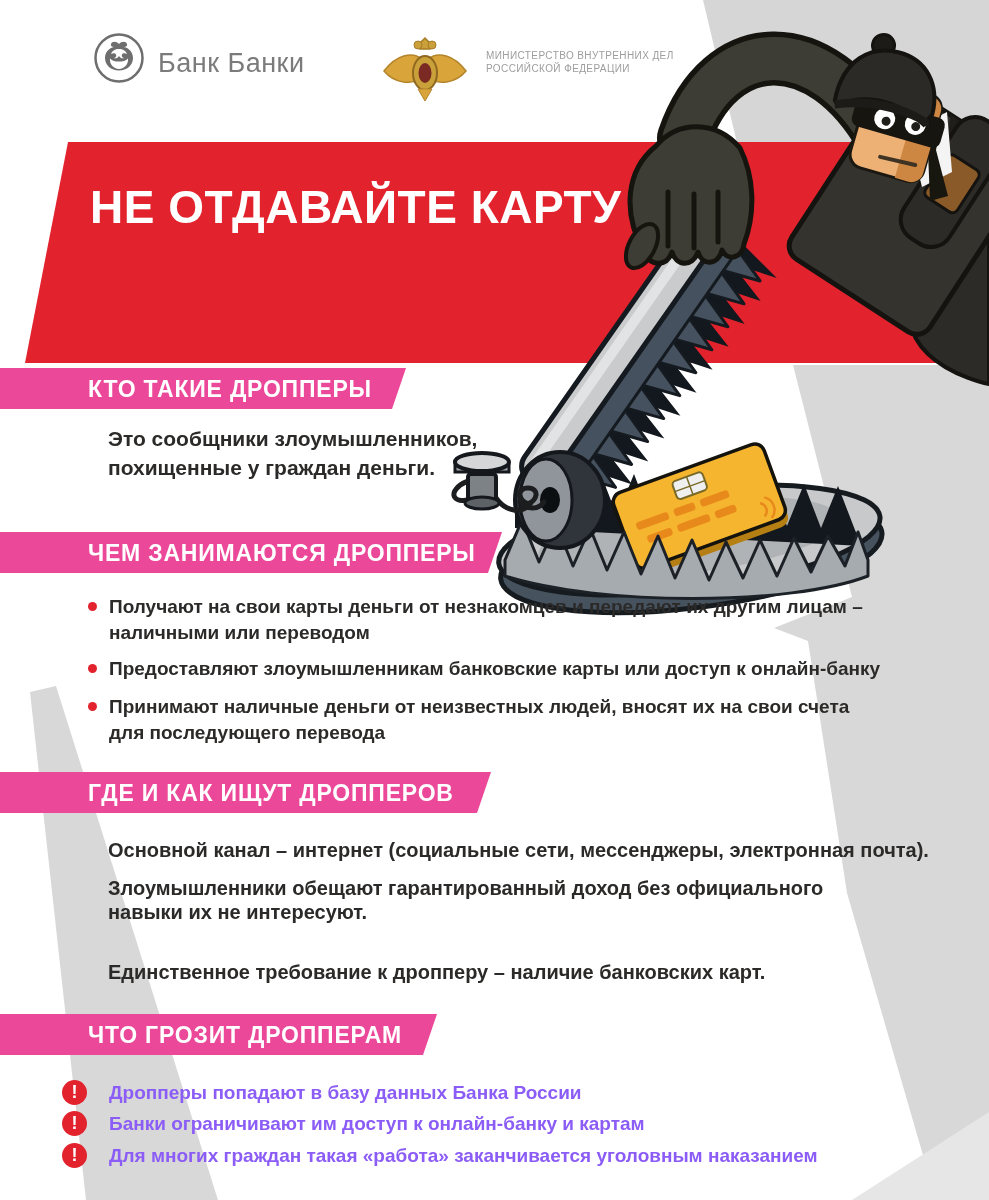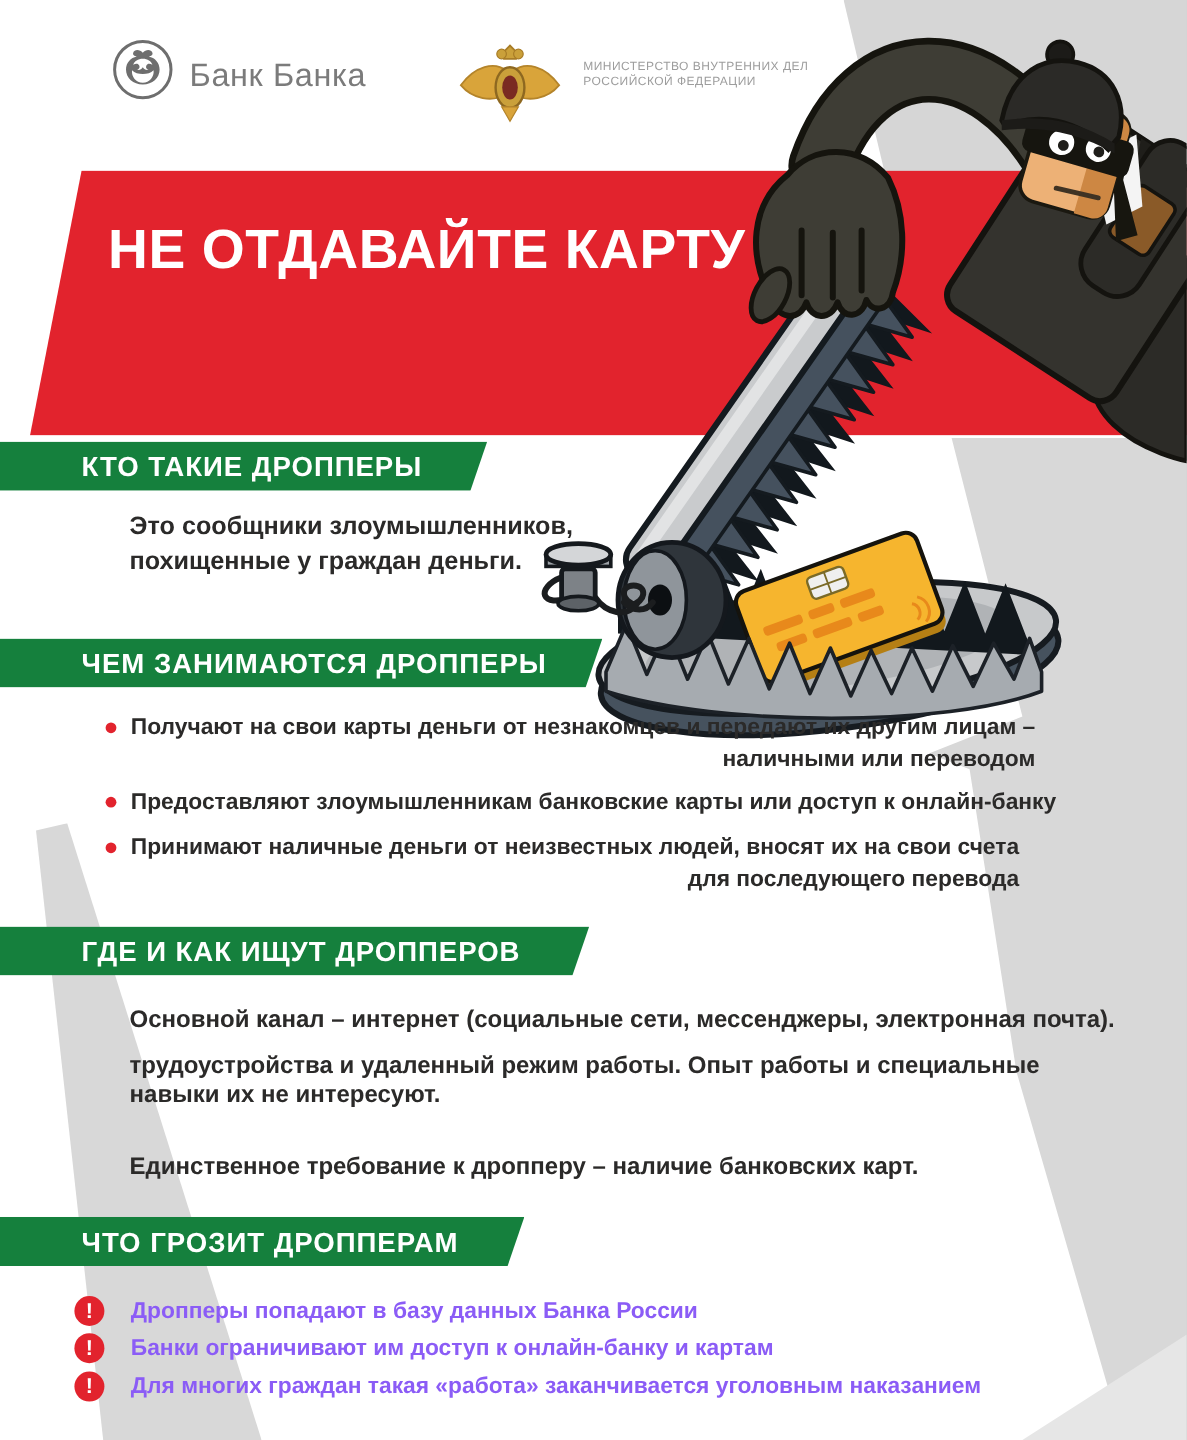"Банк Банка" span.cbr-text { text: Банка -> Банки }
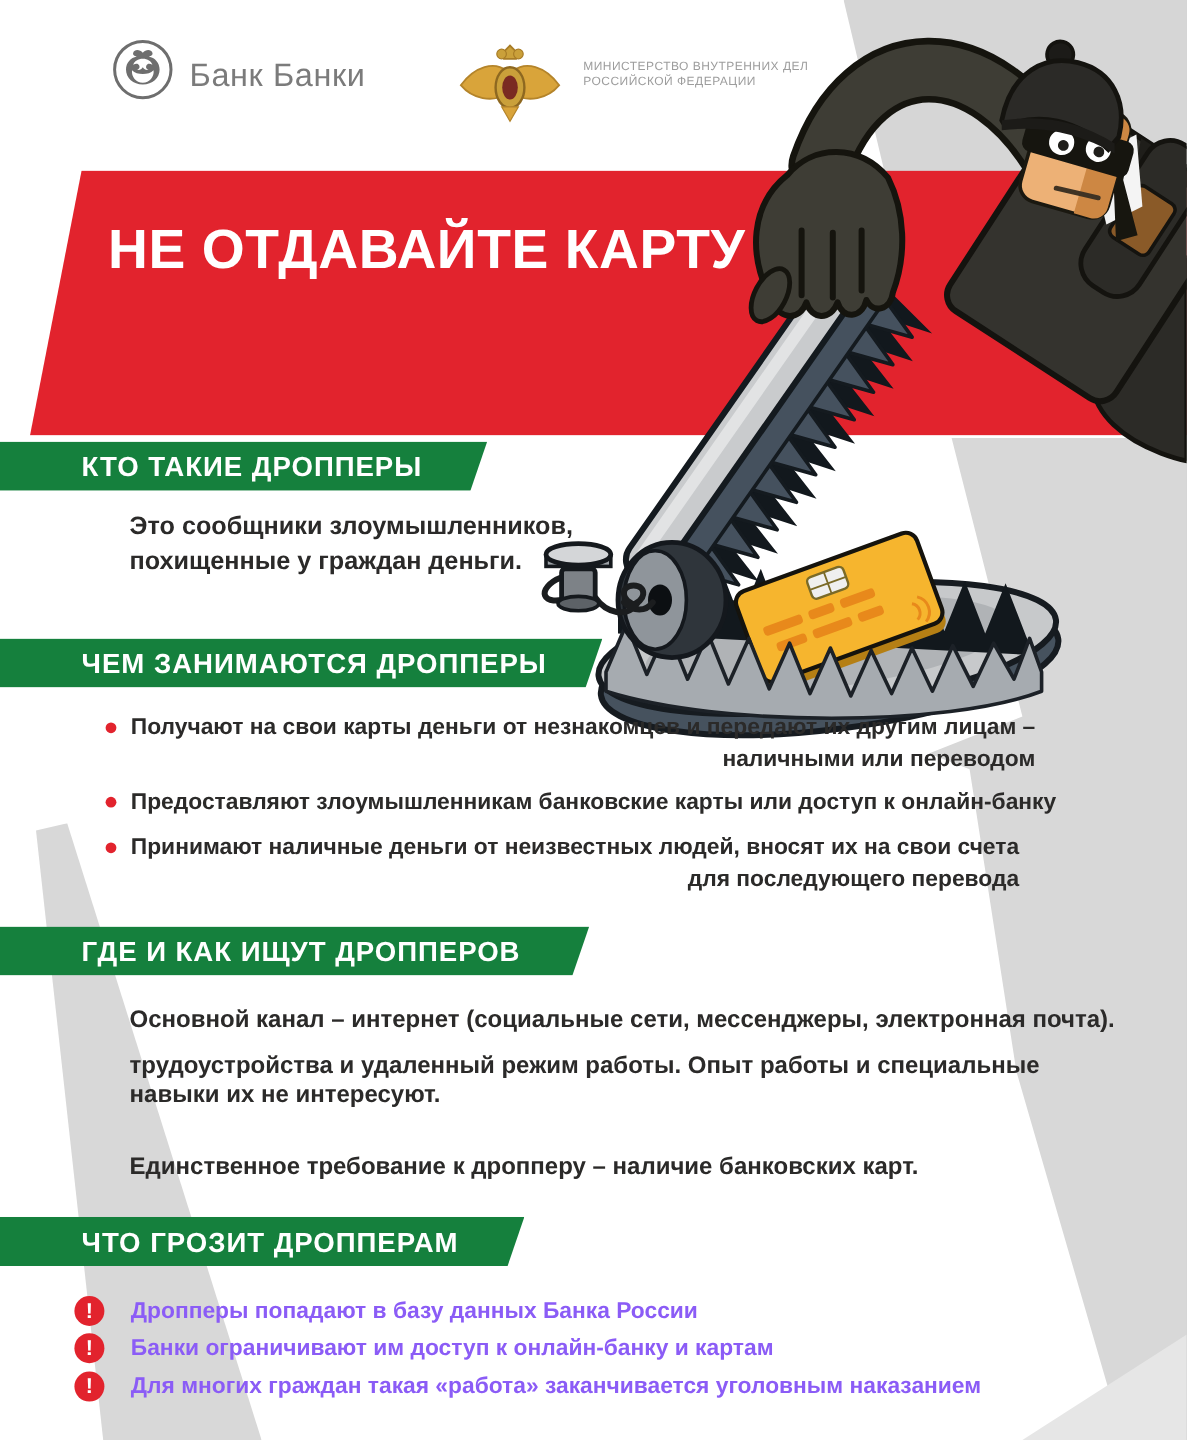"КТО ТАКИЕ ДРОППЕРЫ" .sec-banner { background: #15803d -> #ec4899; padding-left: 68px -> 88px }
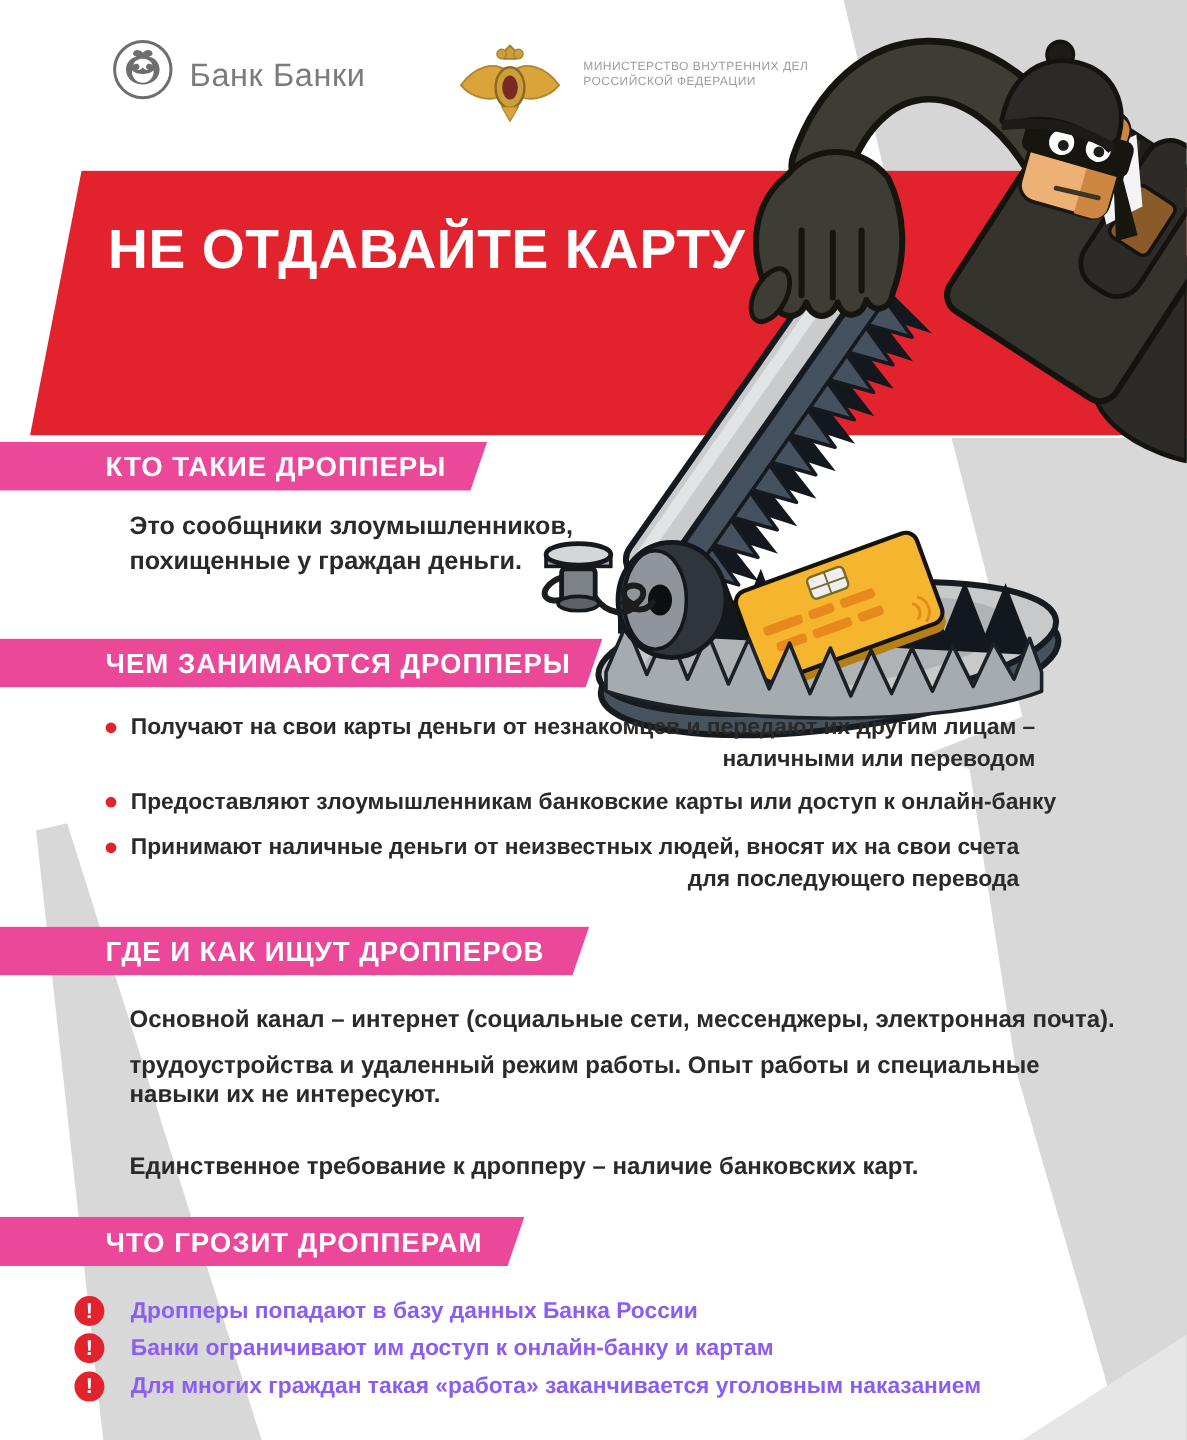"Получают на свои карты деньги" .bullet .btxt { text-align: right -> none }
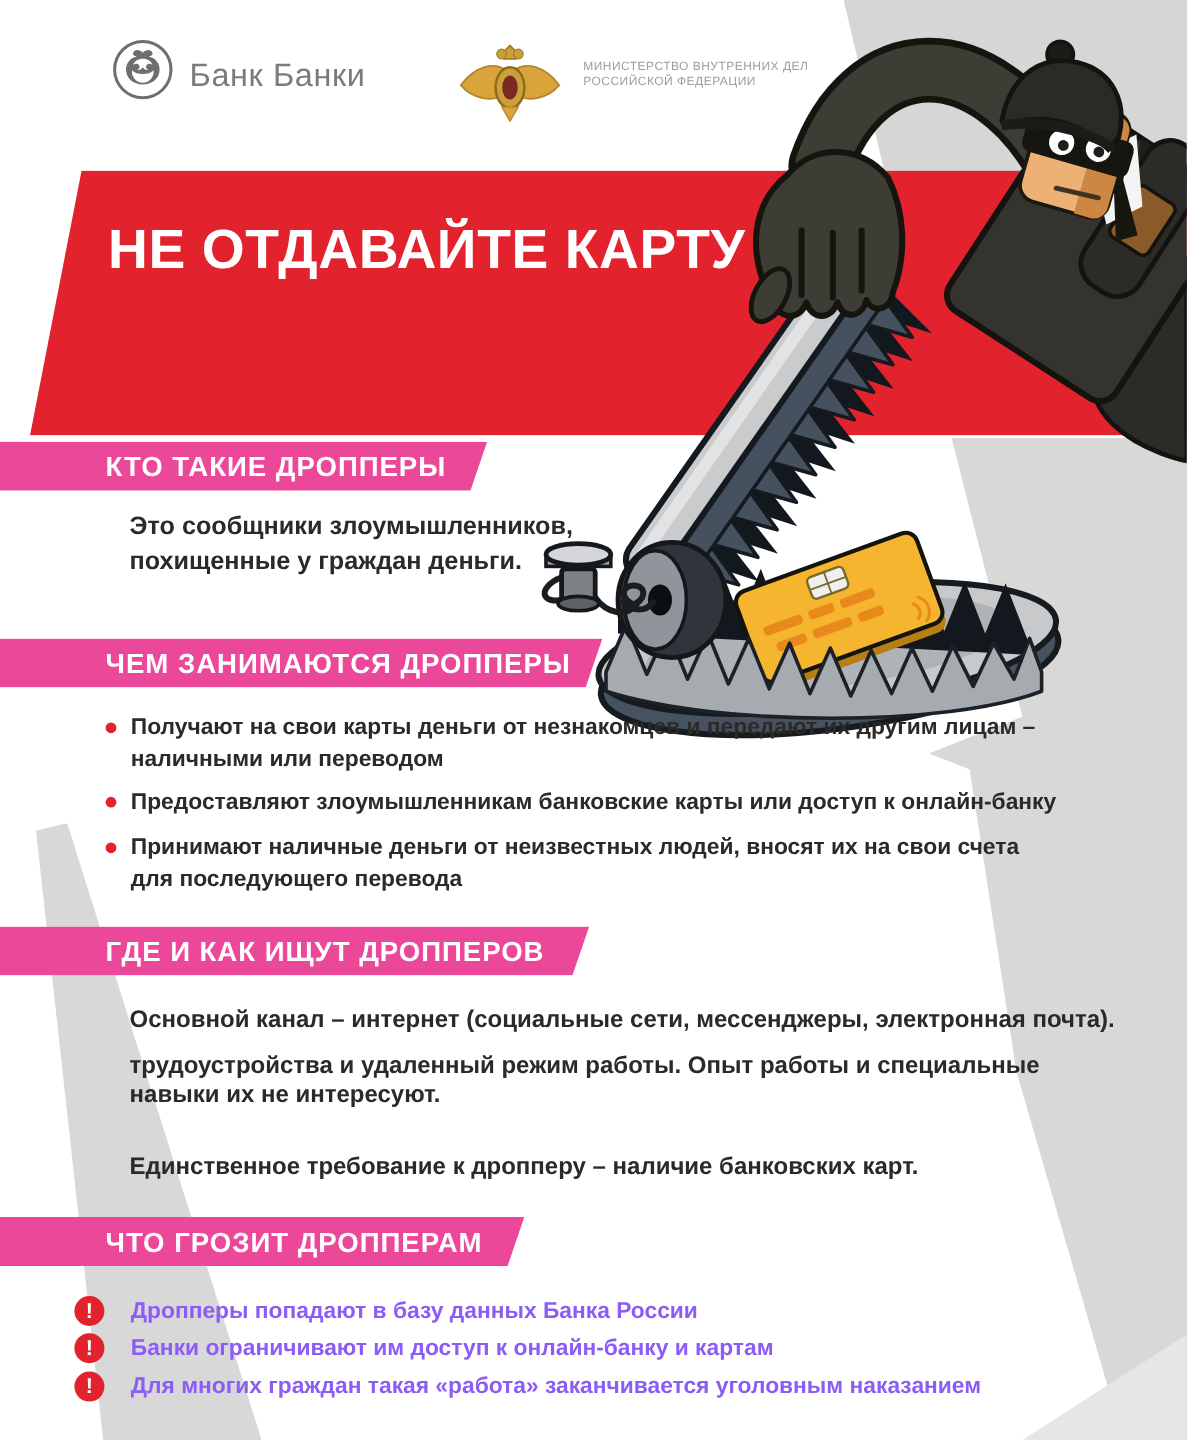"Злоумышленники обещают гарантированный" span { html: none -> <span>Злоумышленники обещают гарантированный доход без официального</span> }
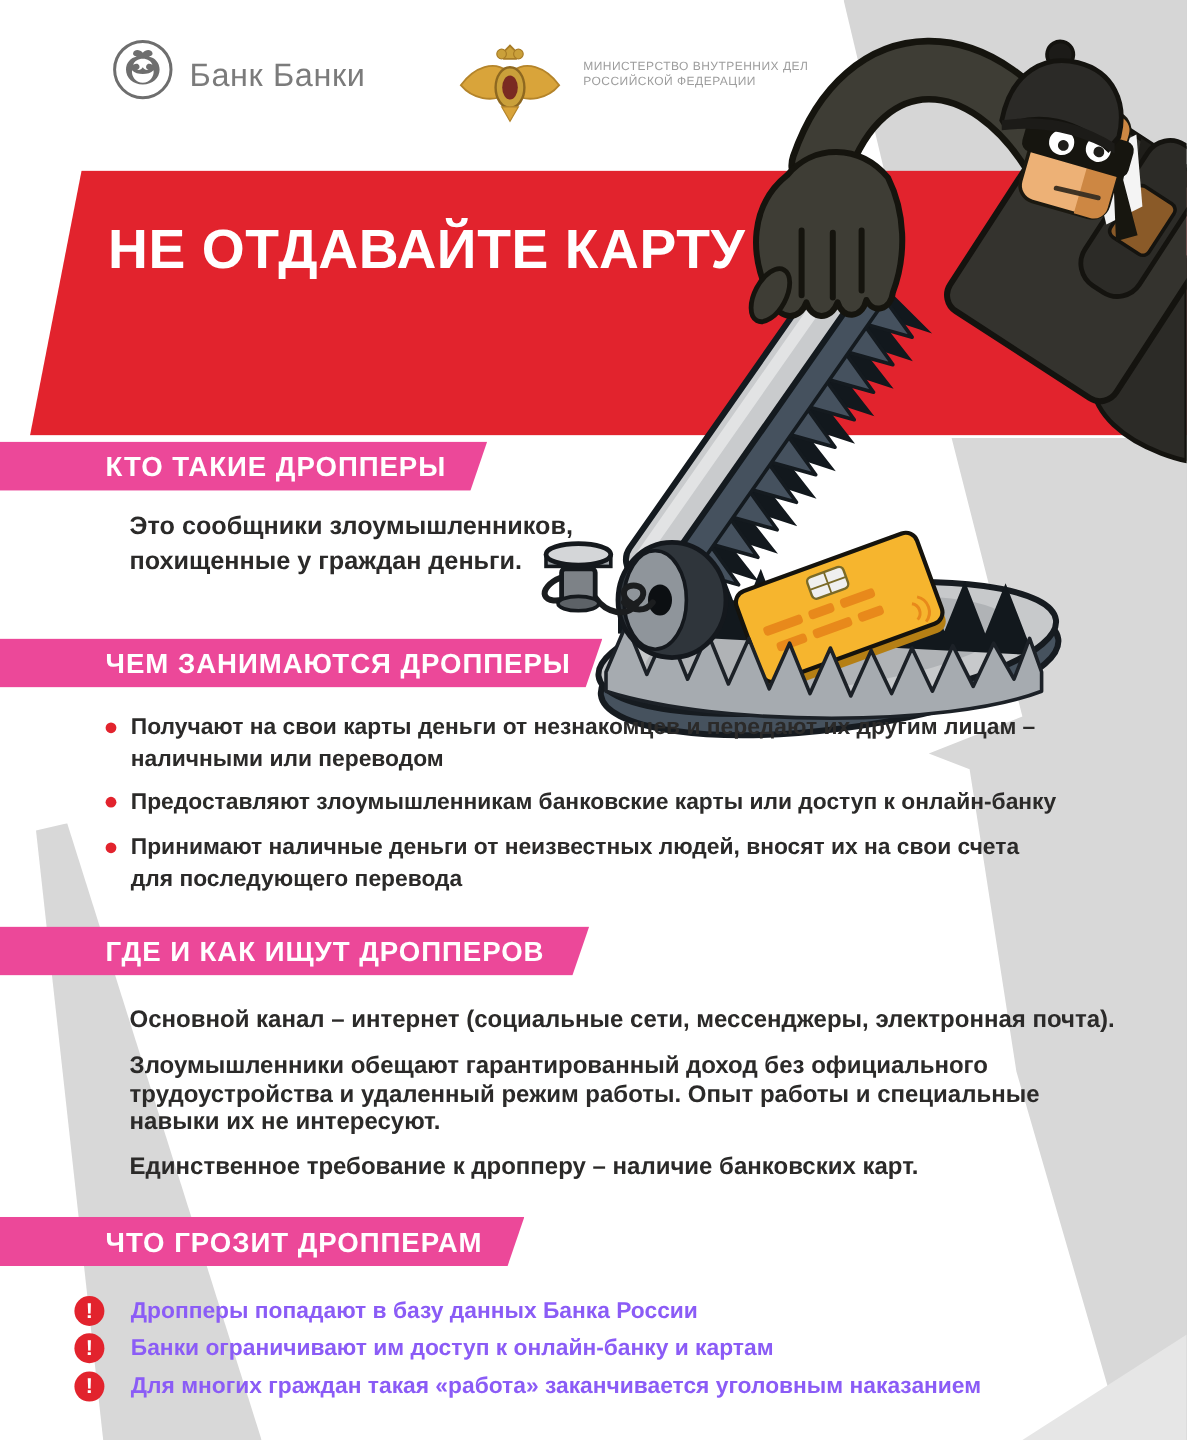"трудоустройства и удаленный режим" span { html: <span>трудоустройства и удаленный режим работы. Опыт работы и специальные</span> -> none }
